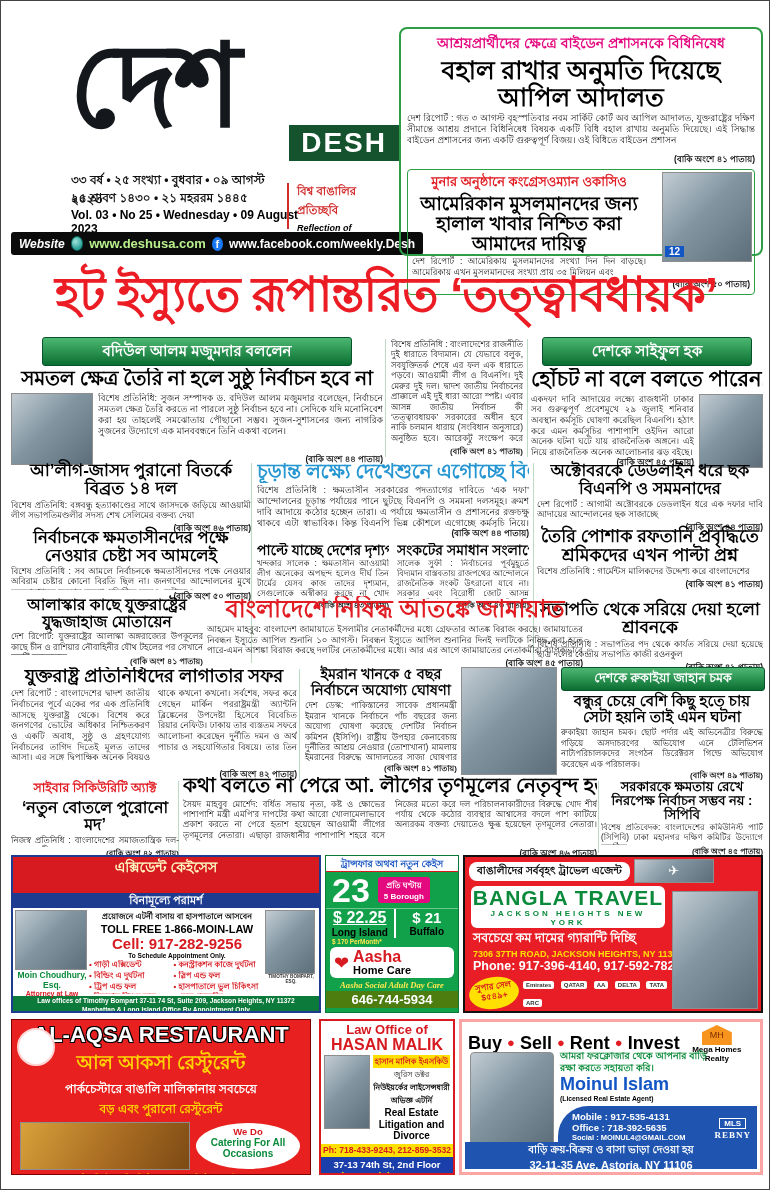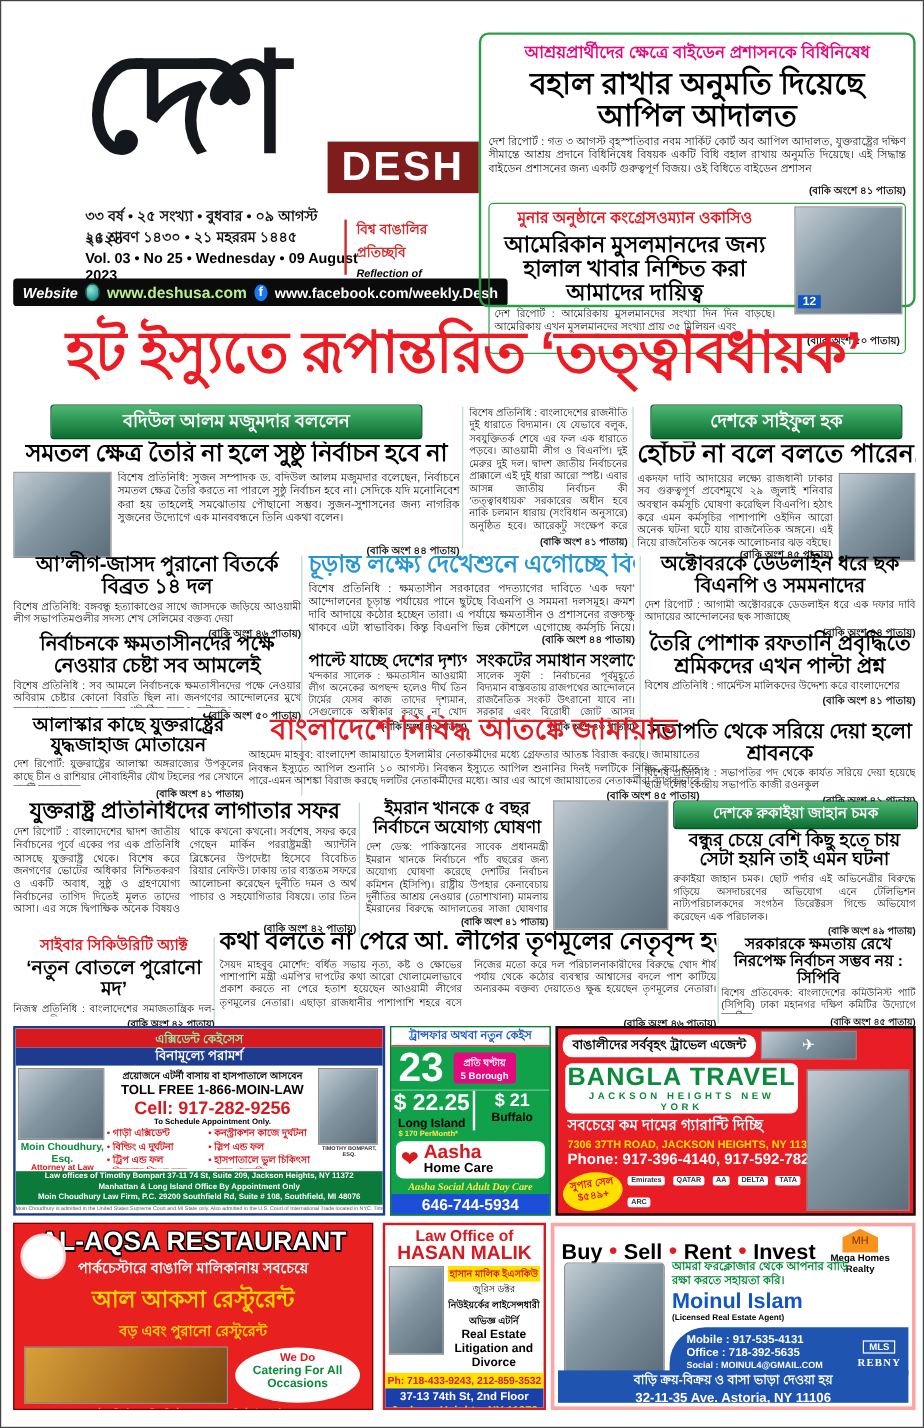"DESH" div { background: #7f1d1d -> #14532d; font-size: 34px -> 28px }
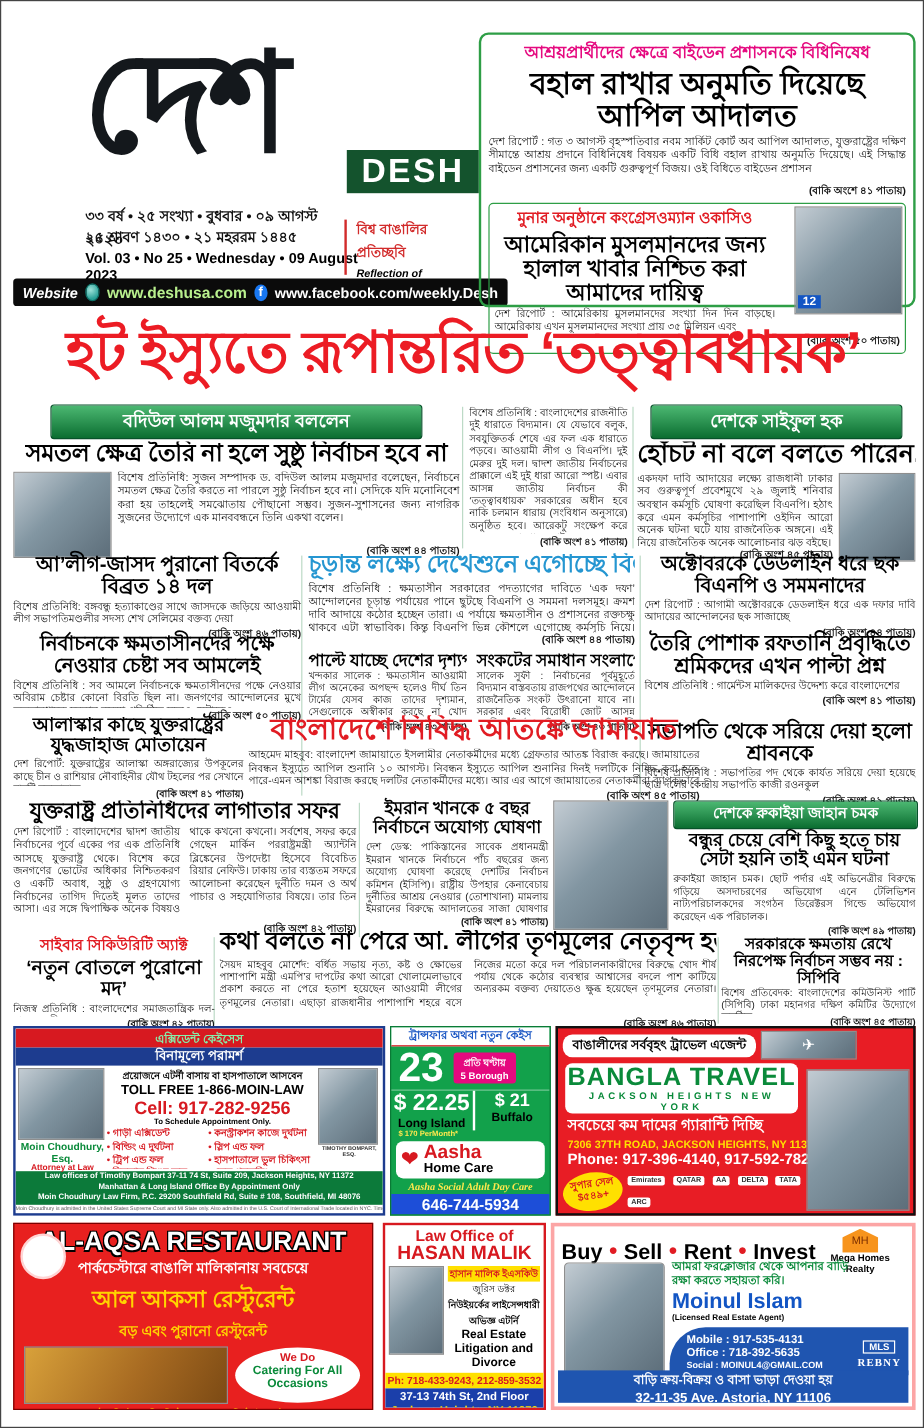"এক্সিডেন্ট কেইসেস" div { color: #86efac -> #fef9c3; font-size: 10px -> 14px; height: 16px -> 36px }
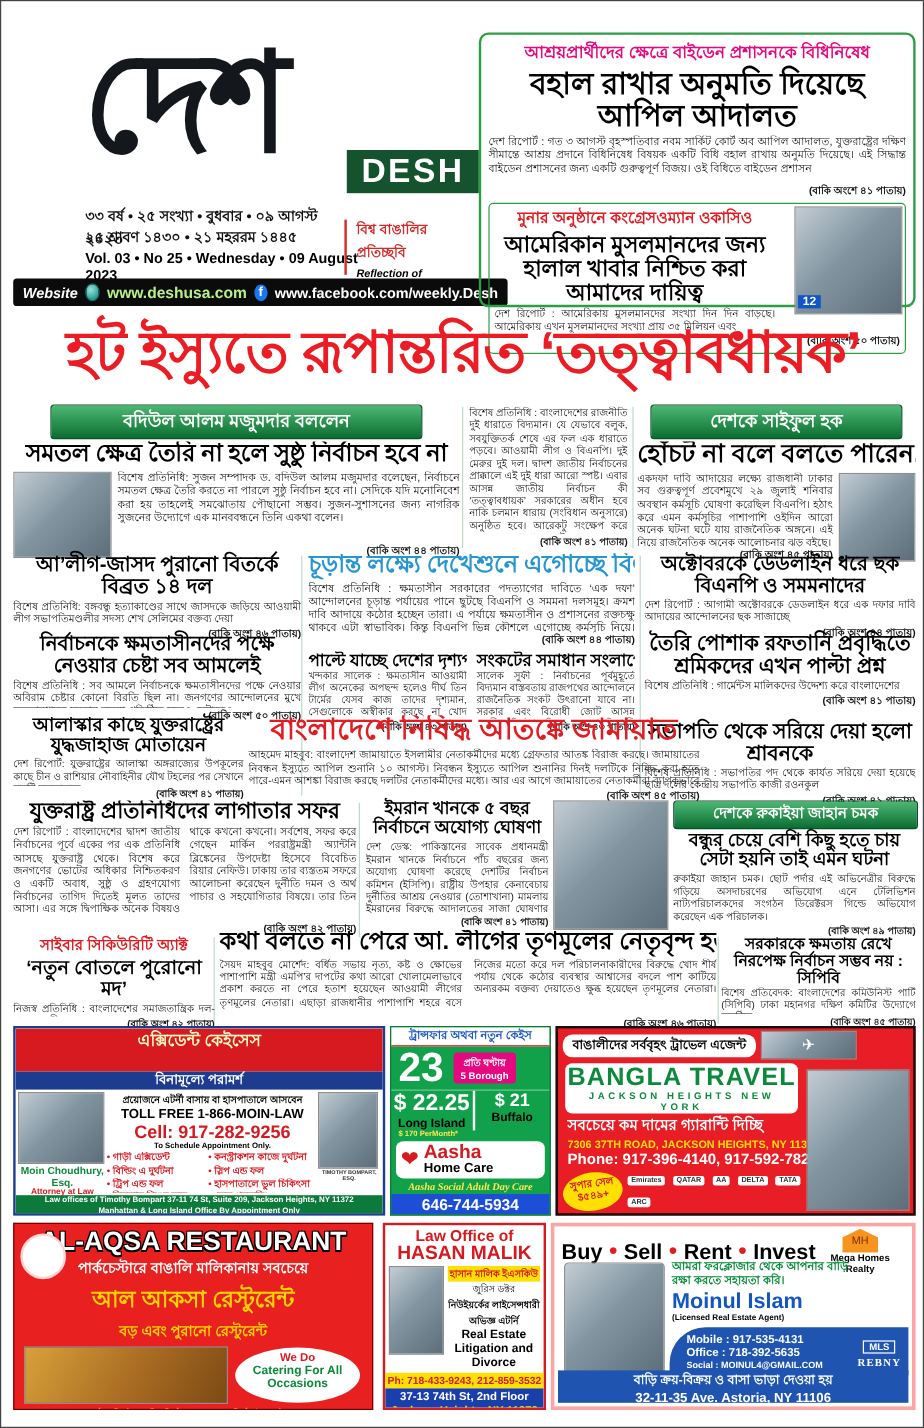"$ 22.25" div { font-size: 19px -> 16px; text-decoration: none -> underline }
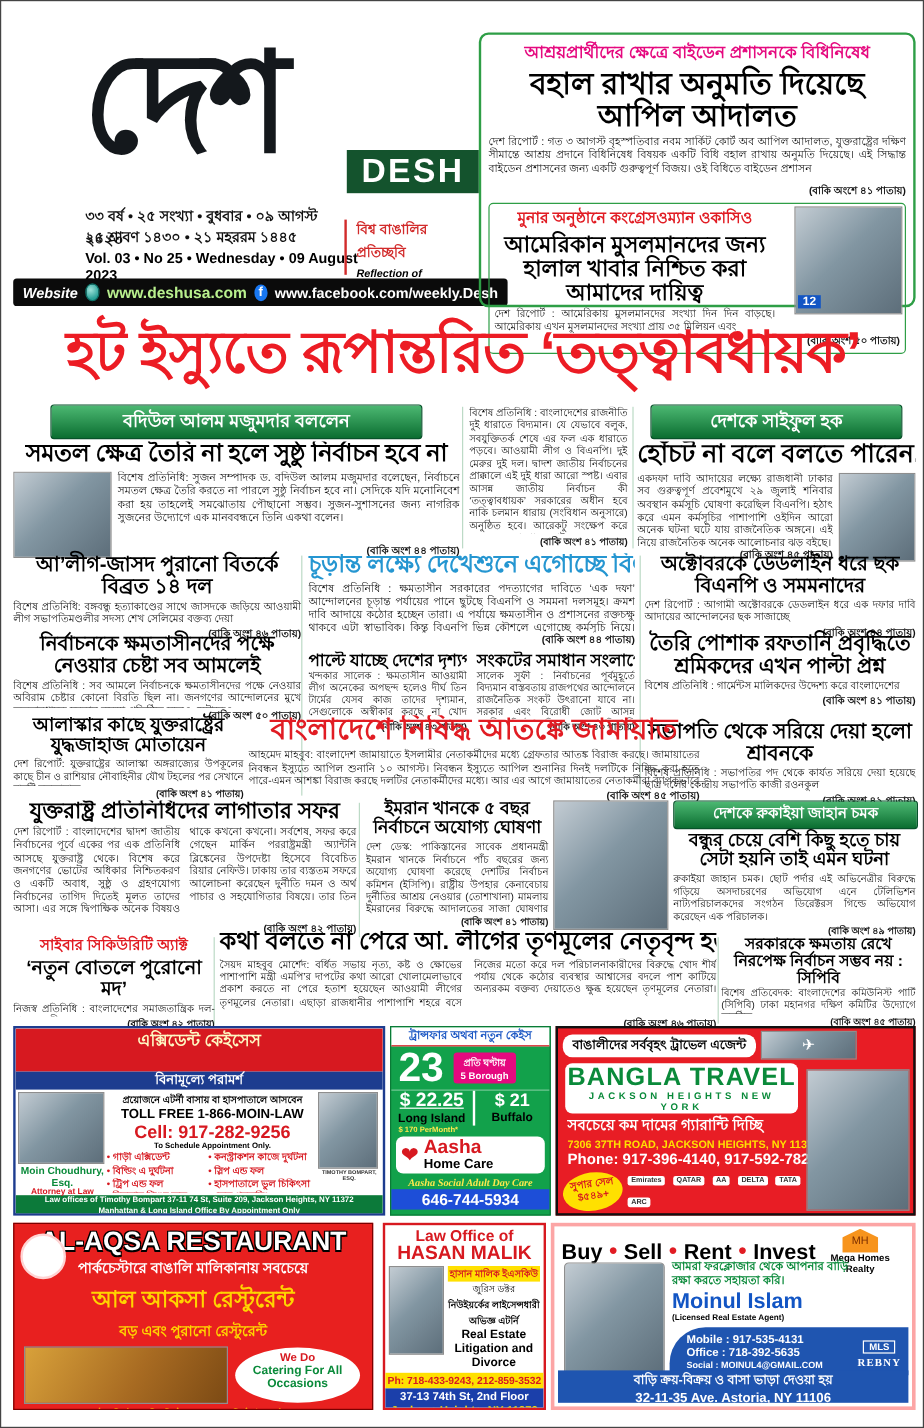"646-744-5934" div { background: #1d4ed8 -> #4d7c0f }
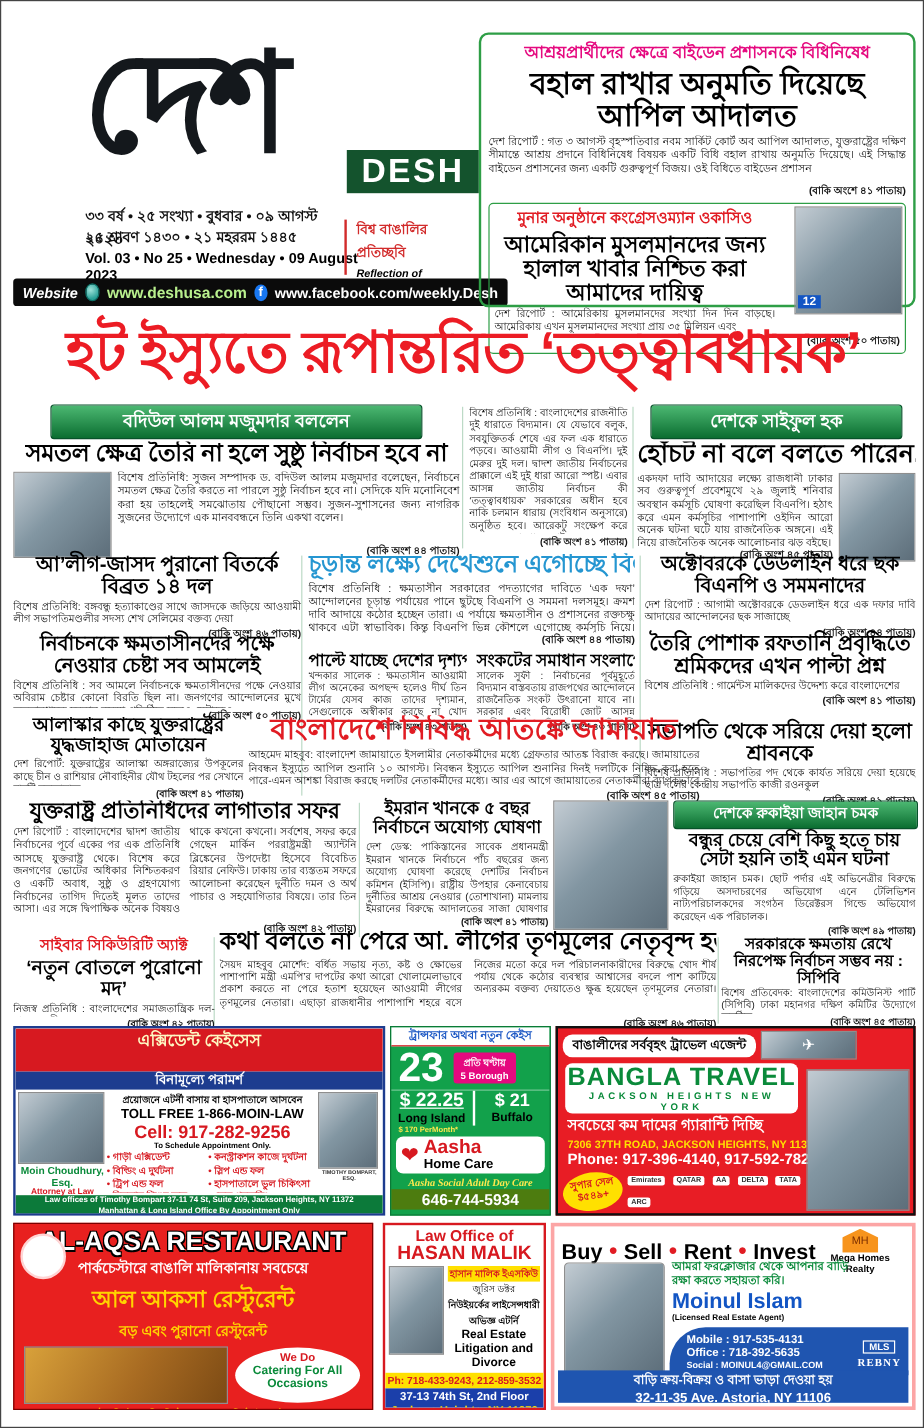"পার্কচেস্টারে বাঙালি মালিকানায় সবচেয়ে" div { order: before "আল আকসা রেস্টুরেন্ট" -> after "আল আকসা রেস্টুরেন্ট" }
